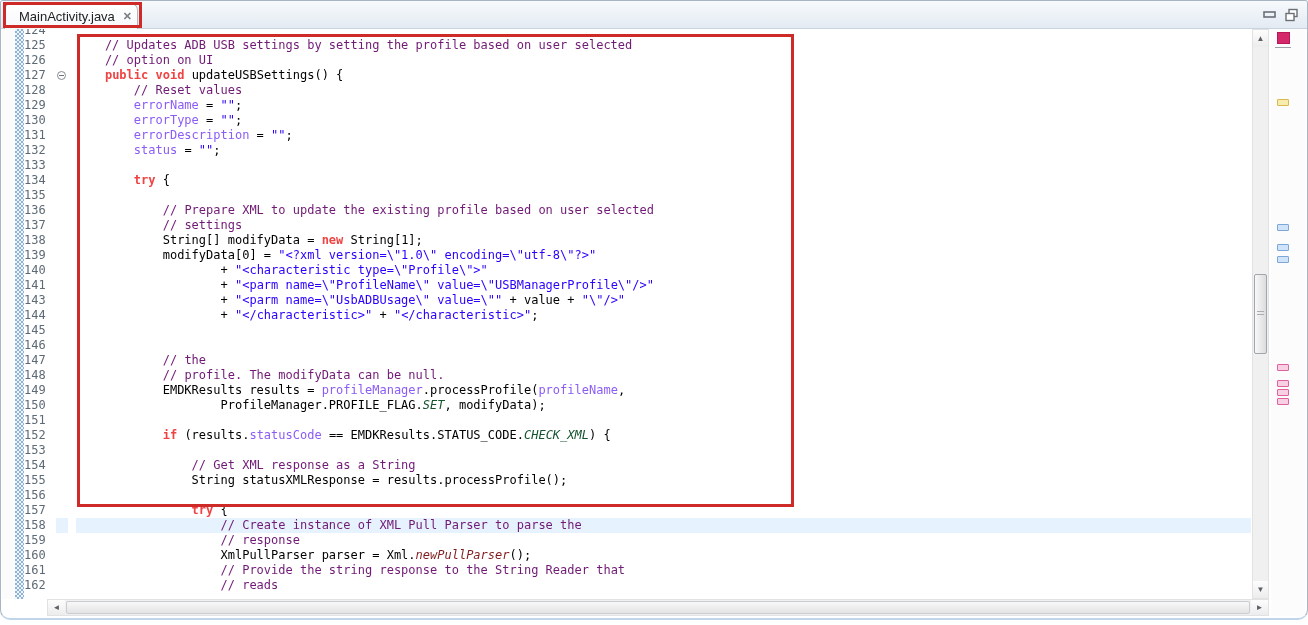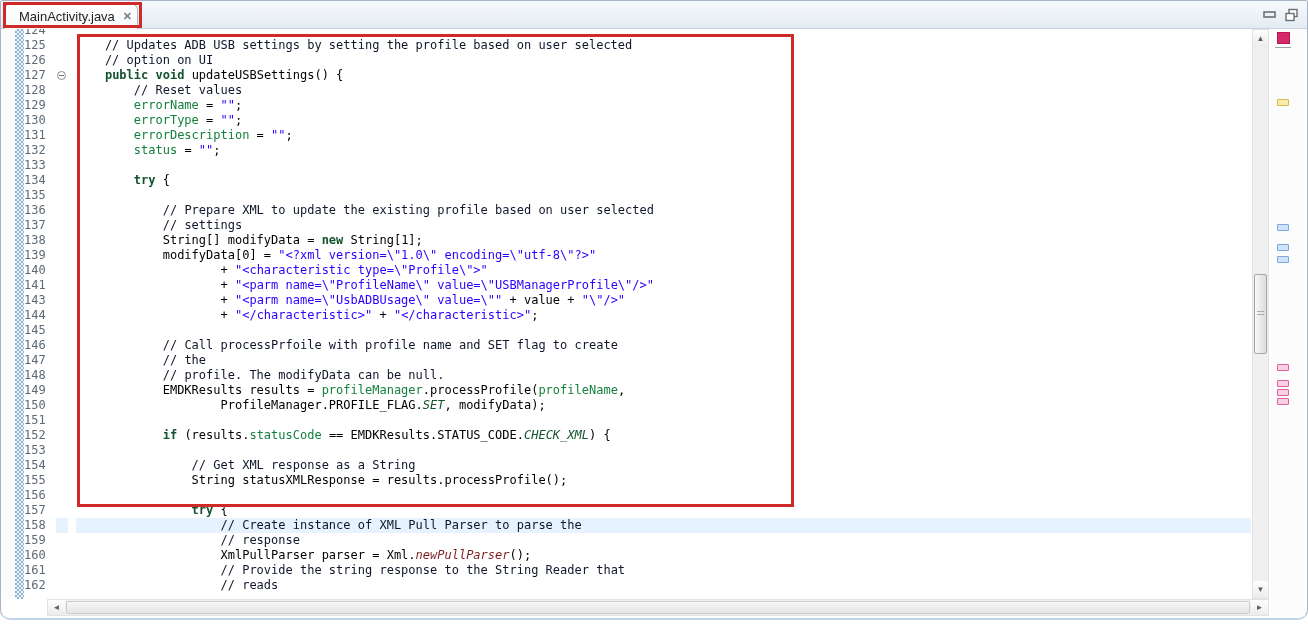"// Updates ADB USB settings" .cm { color: #0f172a -> #701a75 }
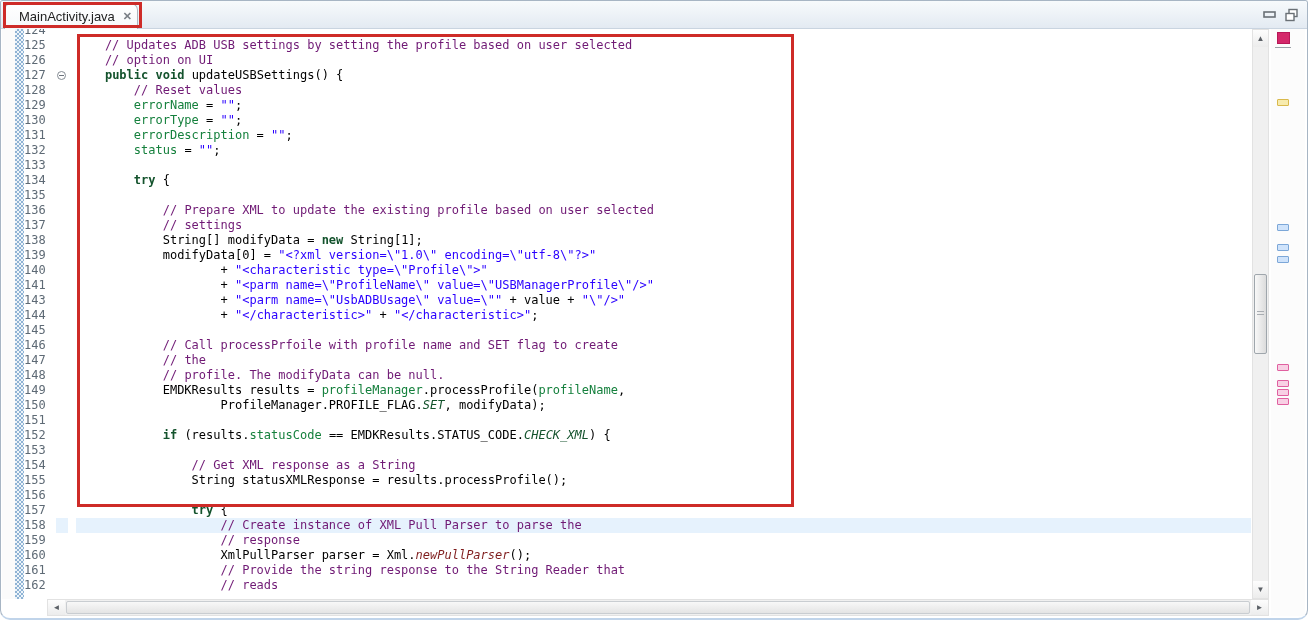"public" .kw { color: #14532d -> #ef4444 }
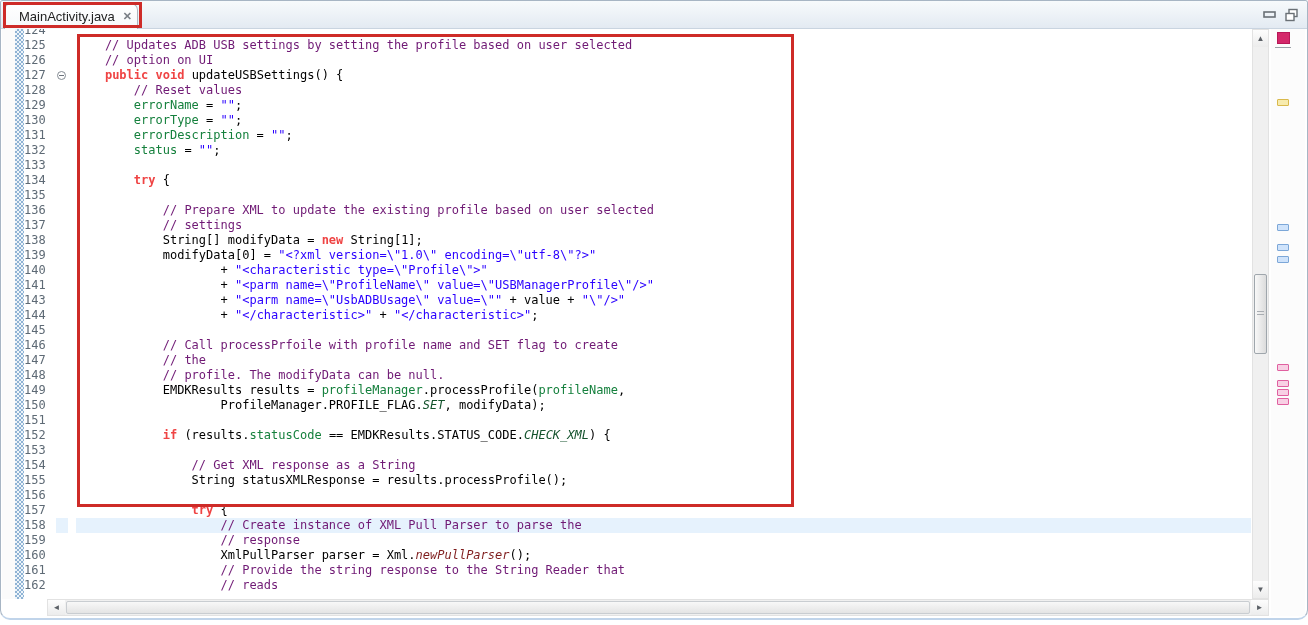"errorName" .fd { color: #15803d -> #8b5cf6 }
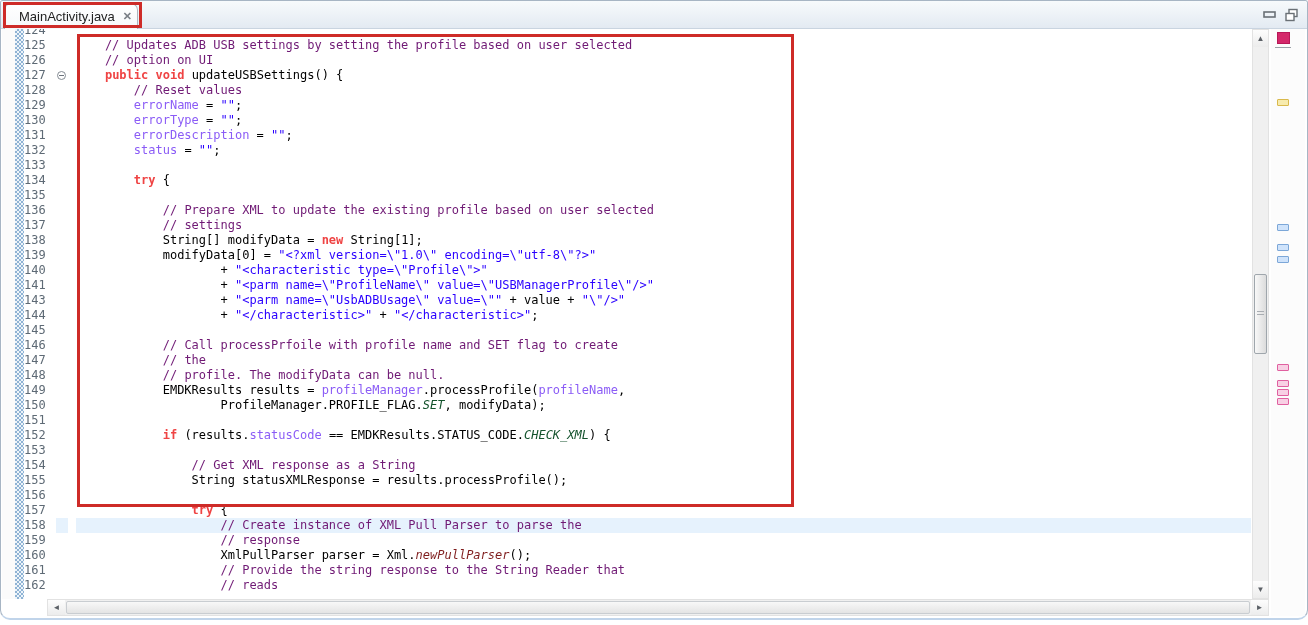"// Call processPrfoile with profile" span.cm { html: <span>// Call processPrfoile with profile name and SET flag to create</span> -> none }
